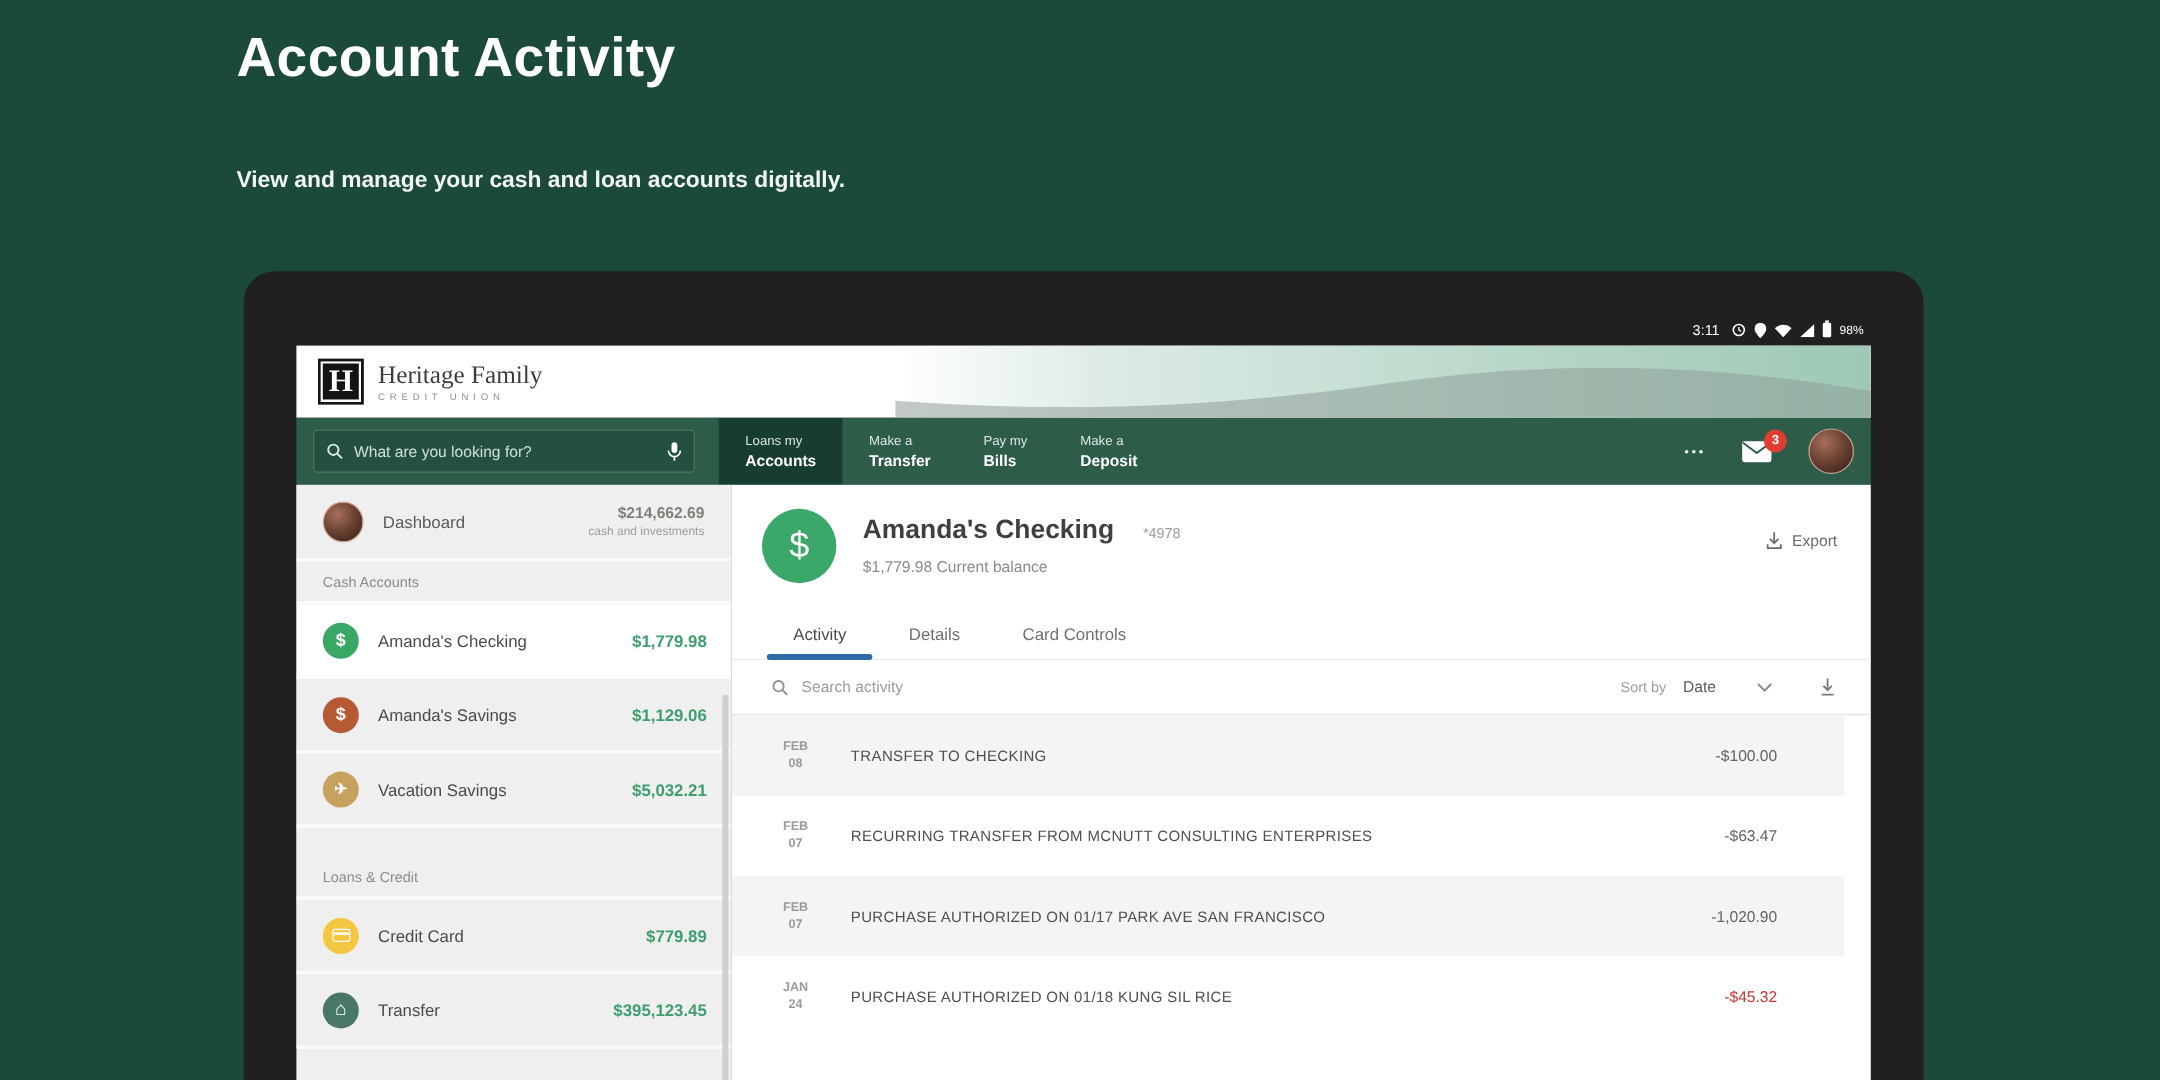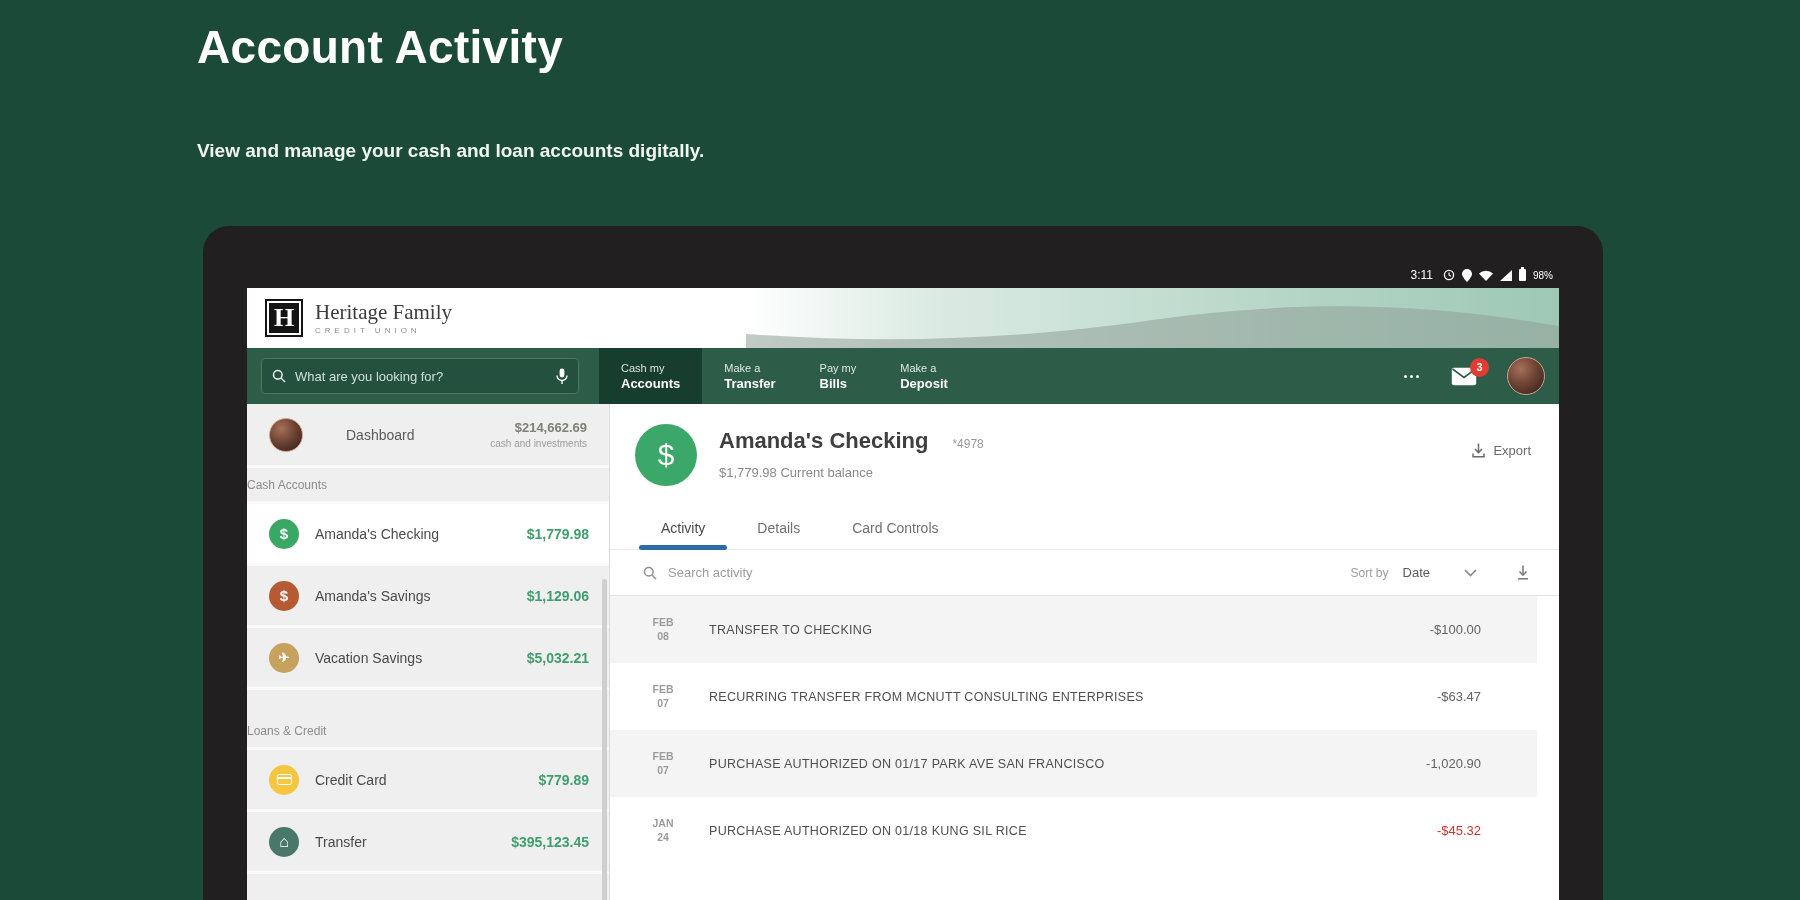"Cash my" span.l1 { text: Cash -> Loans }
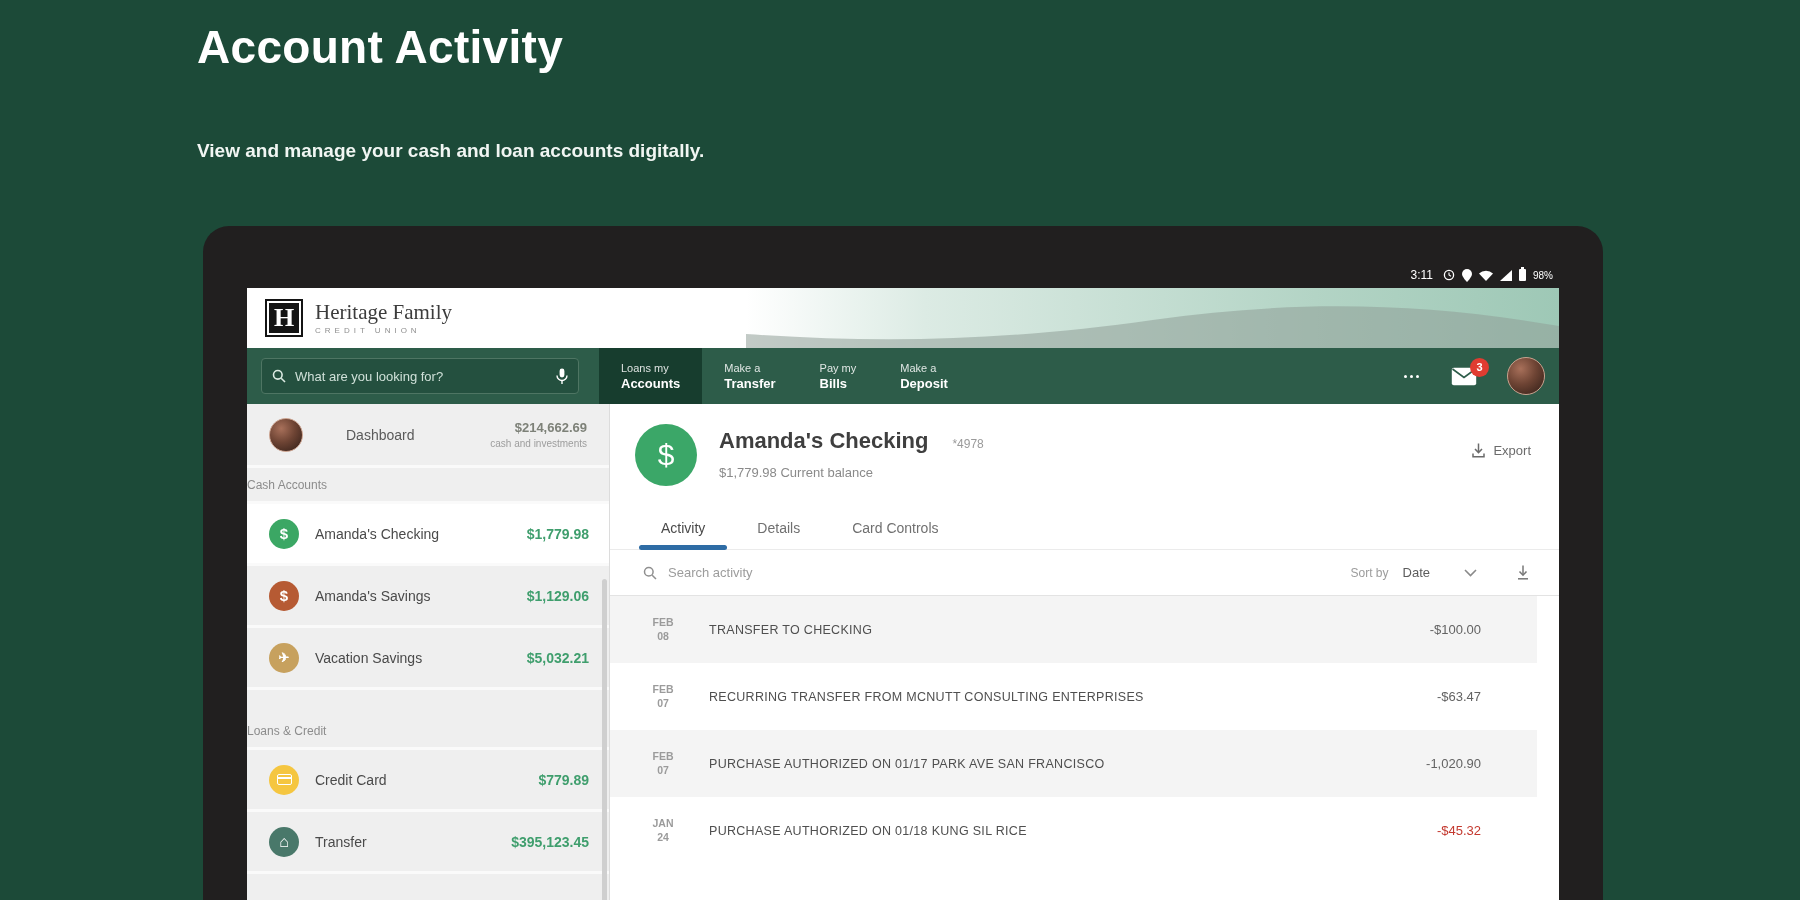"Dashboard" .dash-row { gap: 27px -> none }
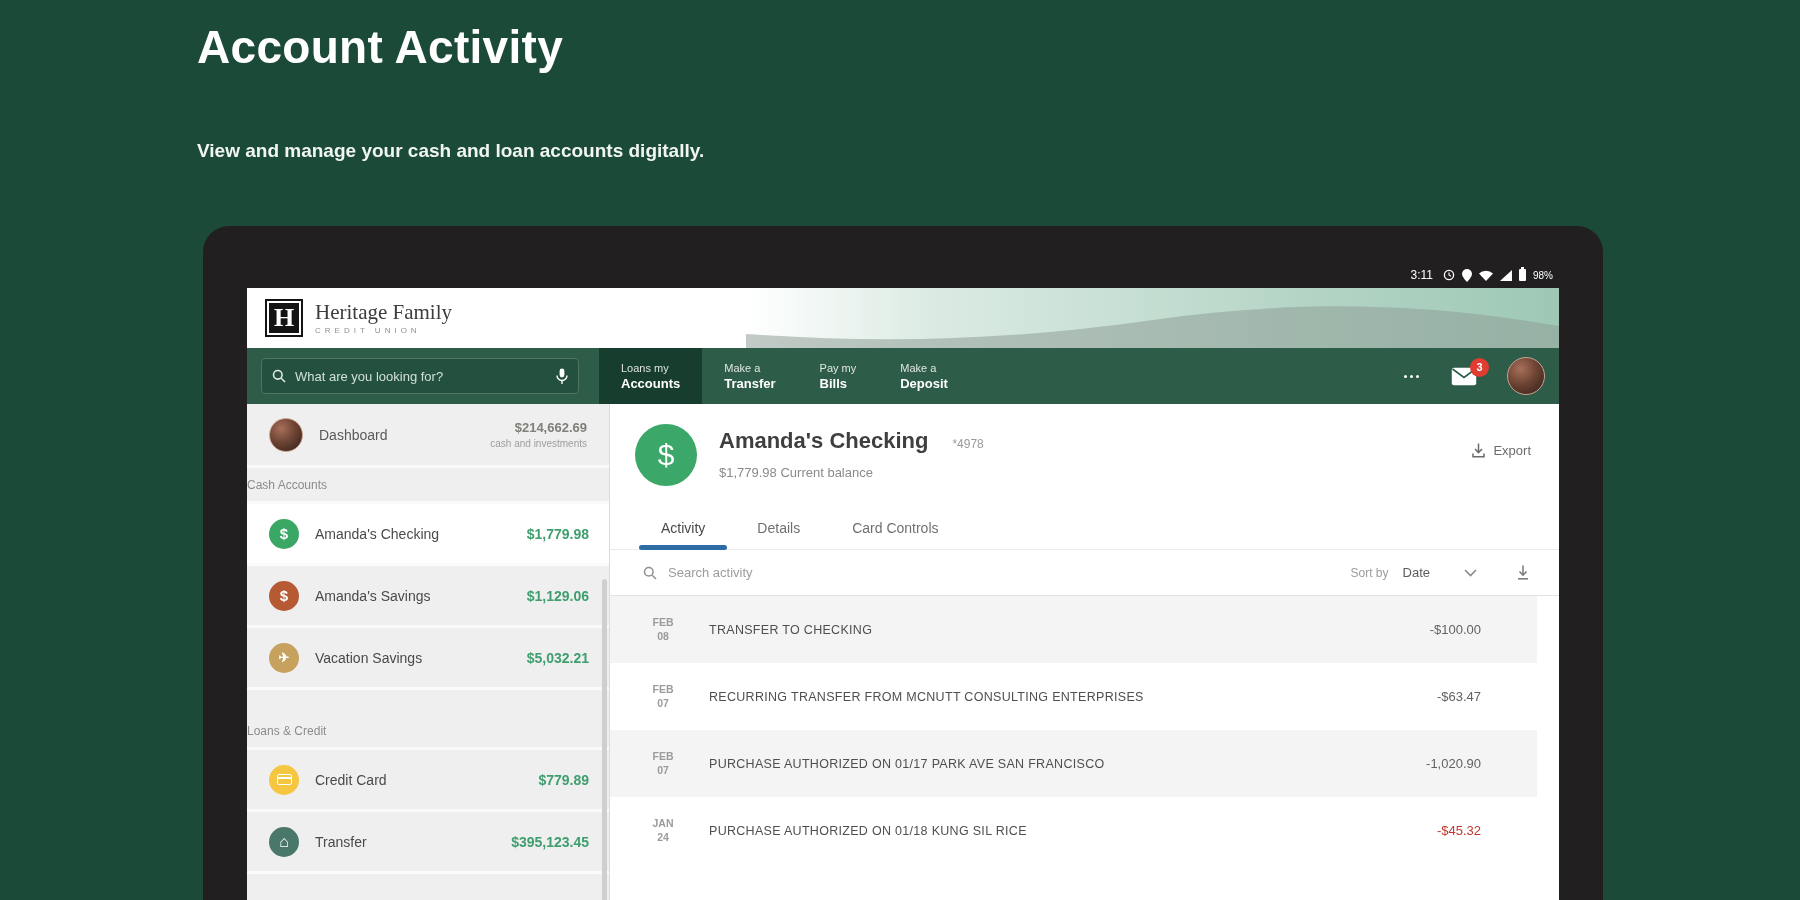"Cash Accounts" .section-label { padding-left: none -> 22px }
